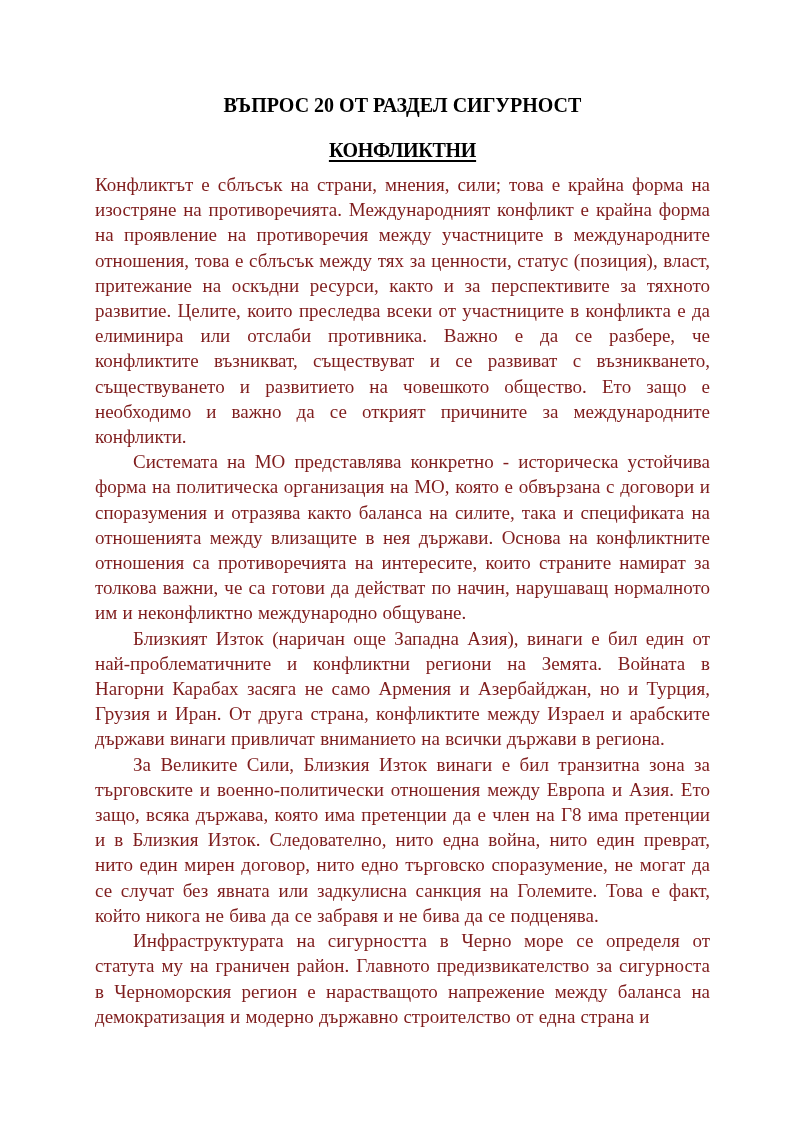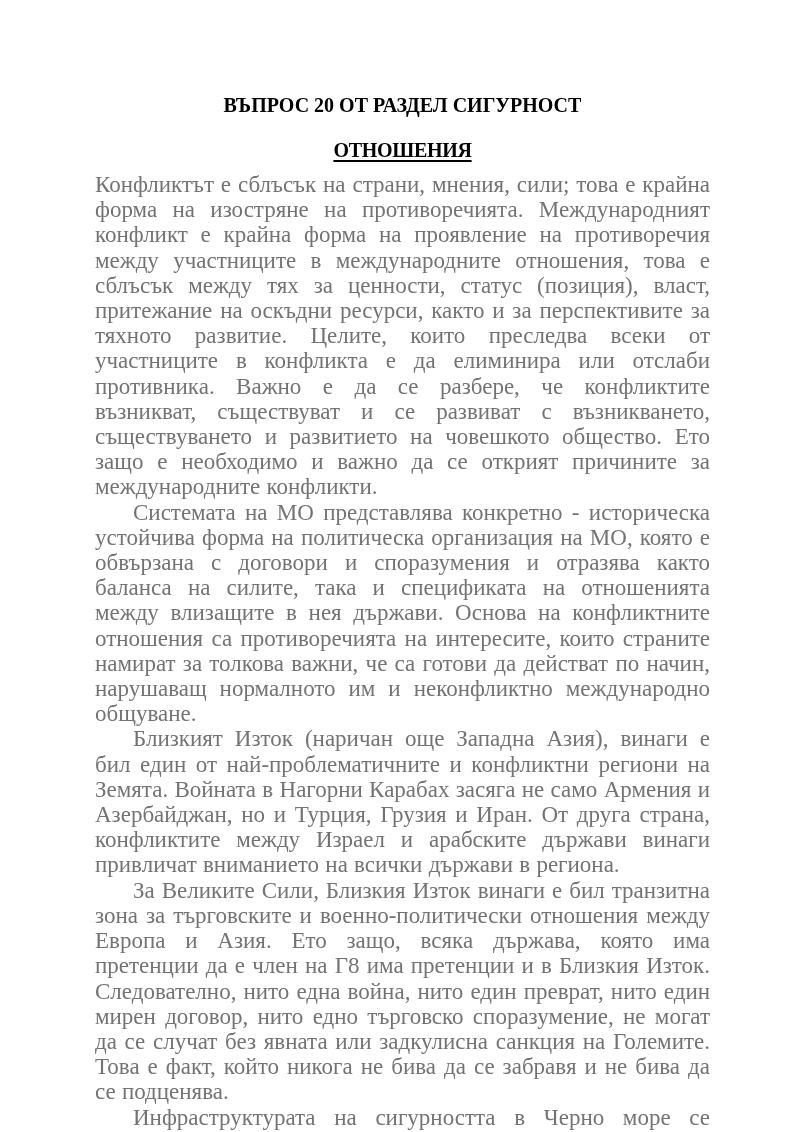"ОТНОШЕНИЯ" span.heading-line { text: ОТНОШЕНИЯ -> КОНФЛИКТНИ }
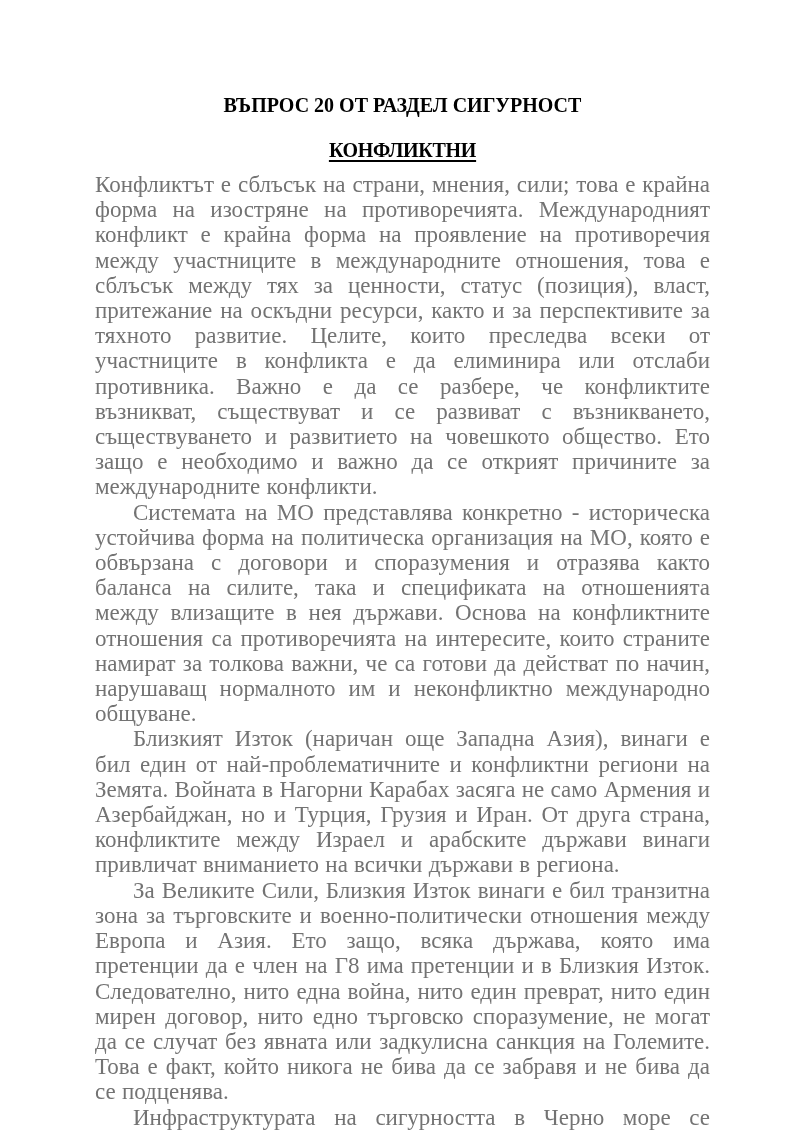"Конфликтът е сблъсък на страни," .body-par { color: #737373 -> #7f1d1d; font-size: 23px -> 19px }
